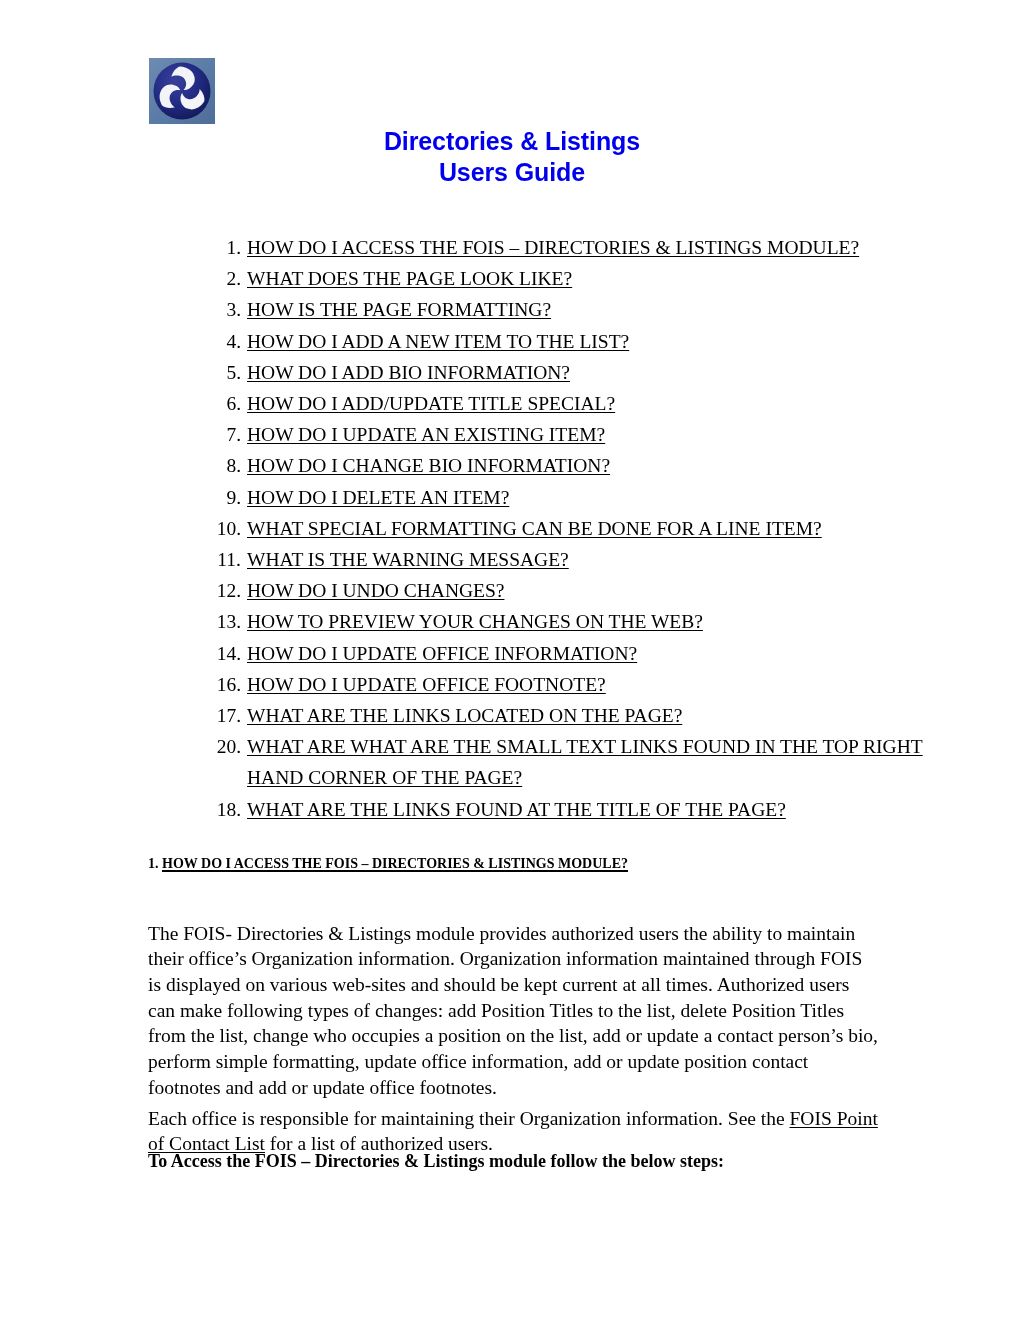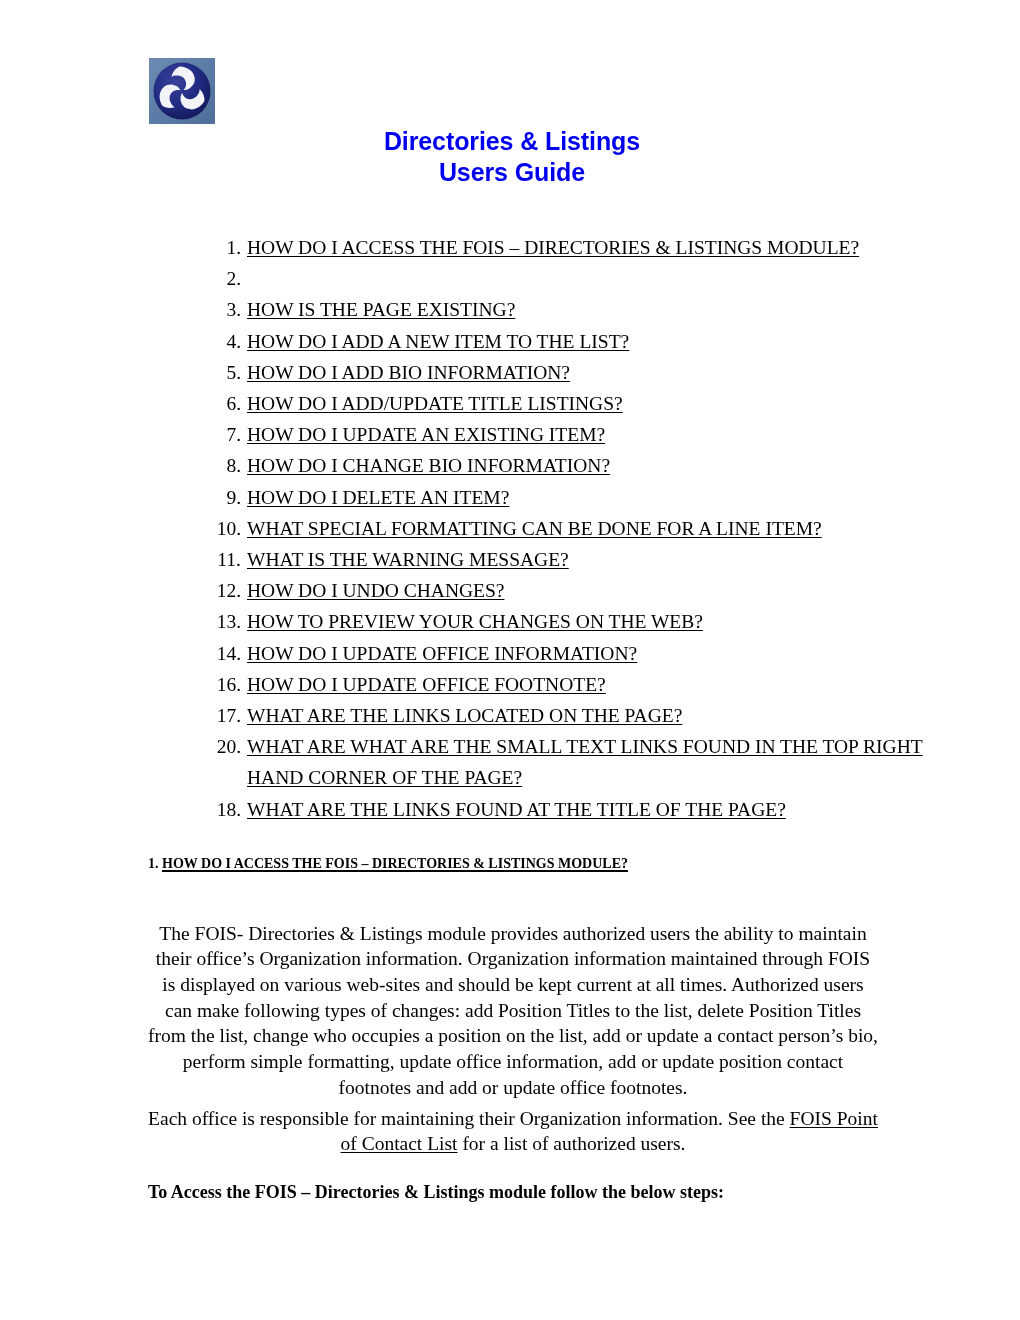"WHAT DOES THE PAGE LOOK" span.toc-link { html: none -> <span>WHAT DOES THE PAGE LOOK LIKE? </span> }
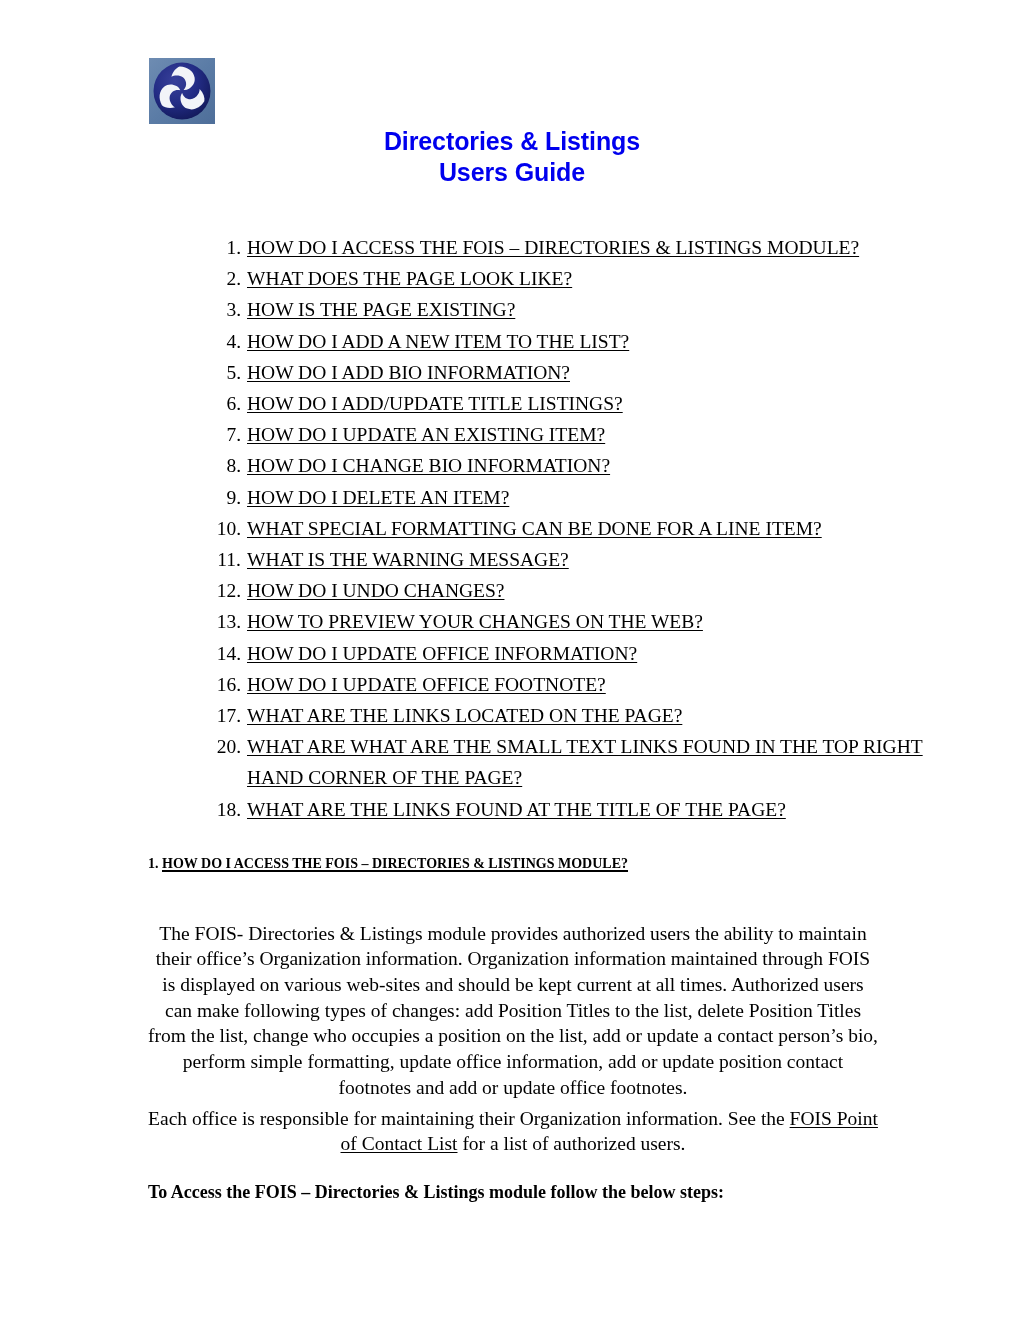"HOW IS THE PAGE EXISTING?" span.toc-link { text: EXISTING -> FORMATTING }
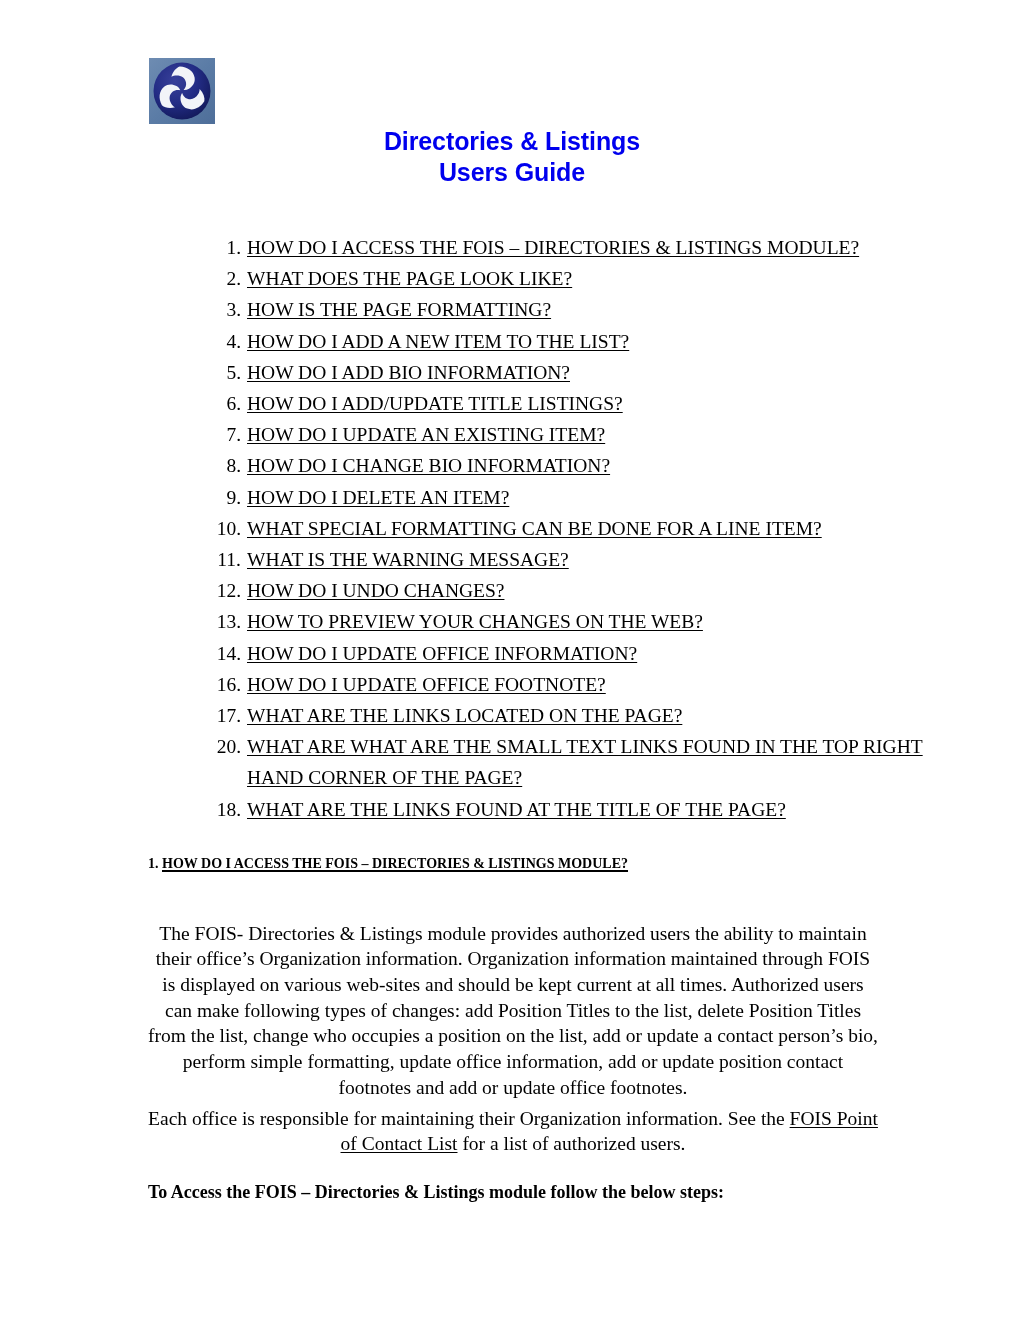"HOW DO I ADD/UPDATE TITLE" span.toc-link { text: LISTINGS -> SPECIAL }
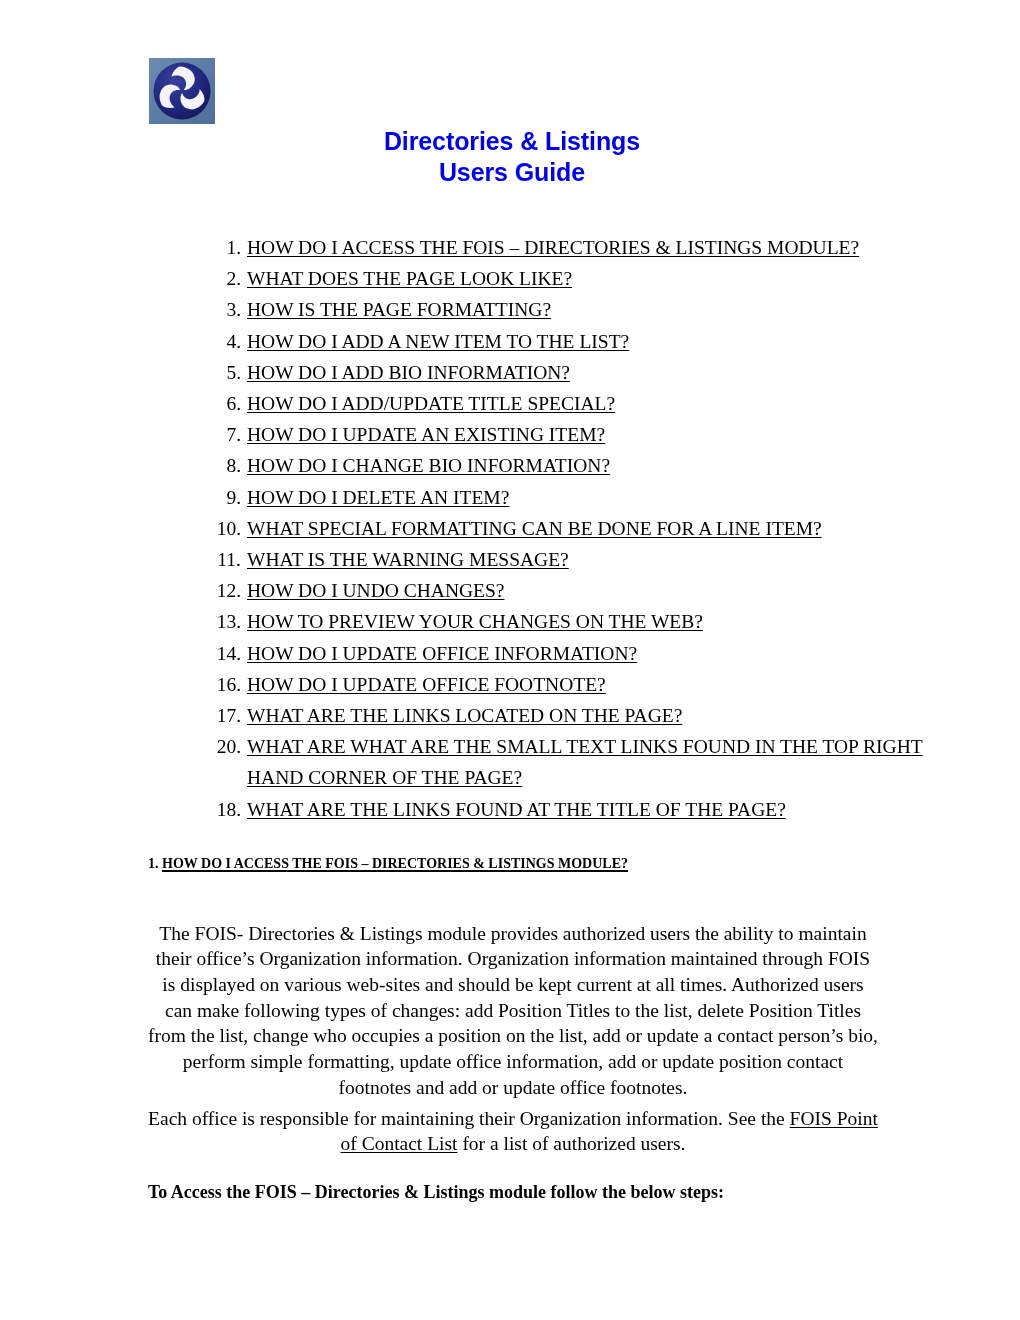"The FOIS- Directories & Listings" .body-para { text-align: center -> left }
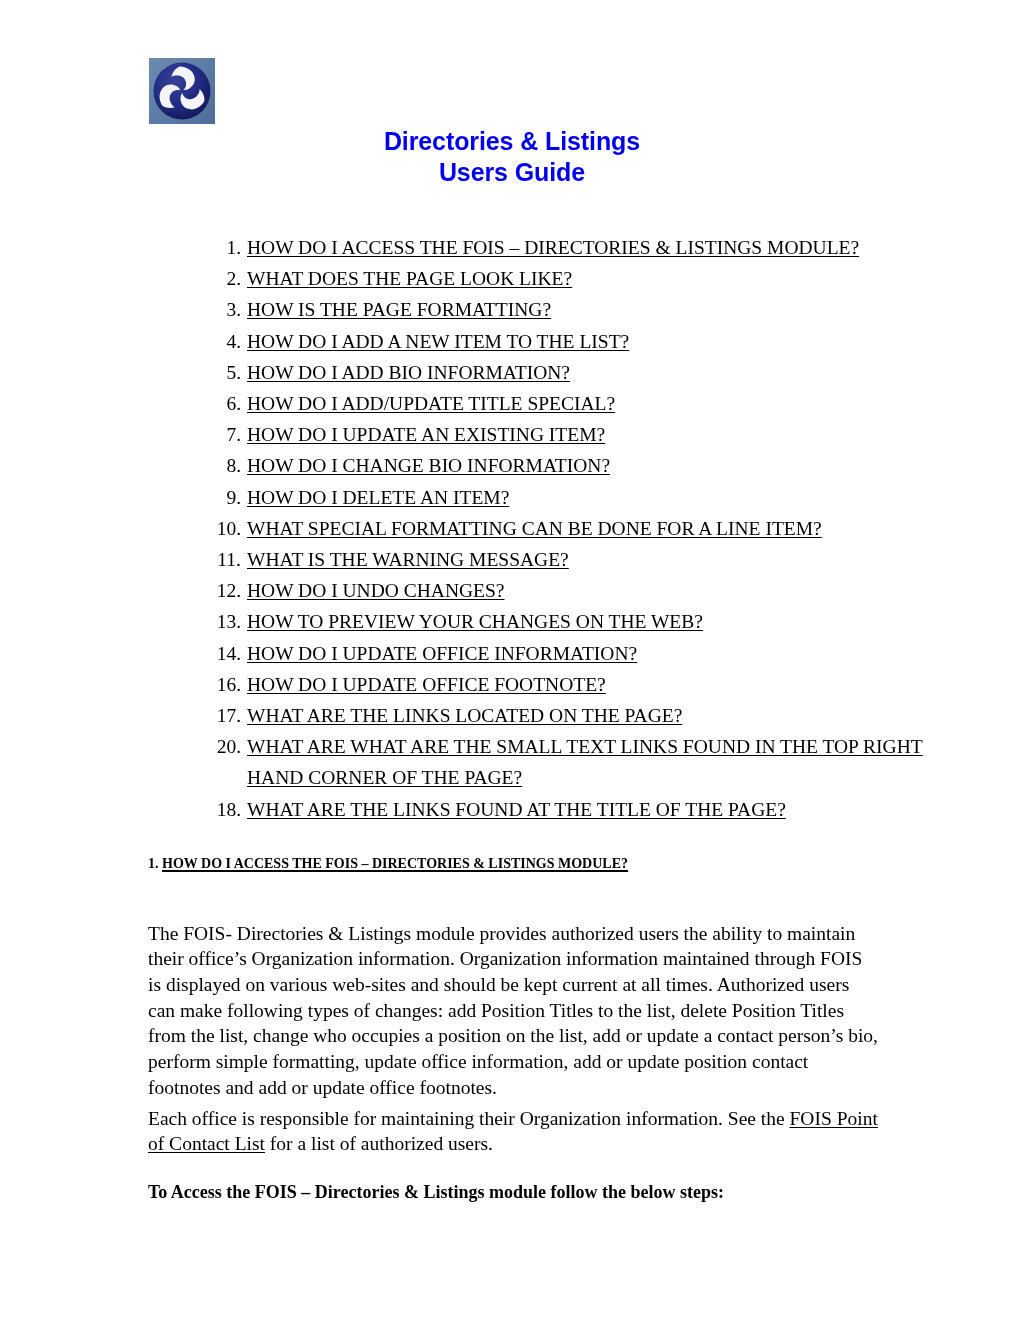"To Access the FOIS –" .bold-line { margin-top: 31px -> none }
